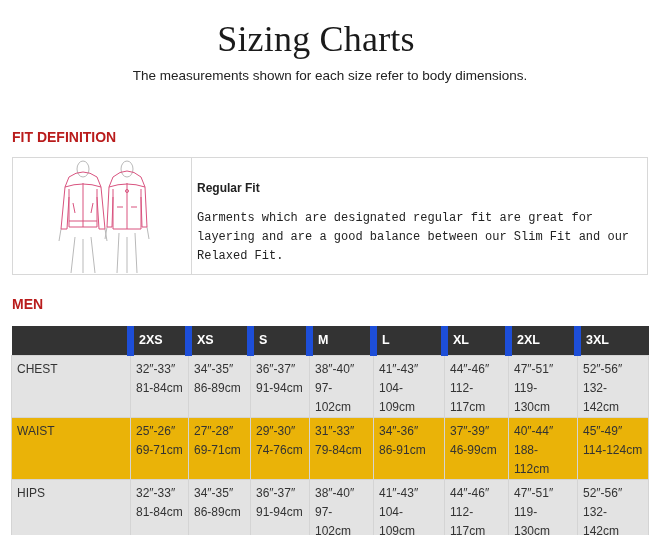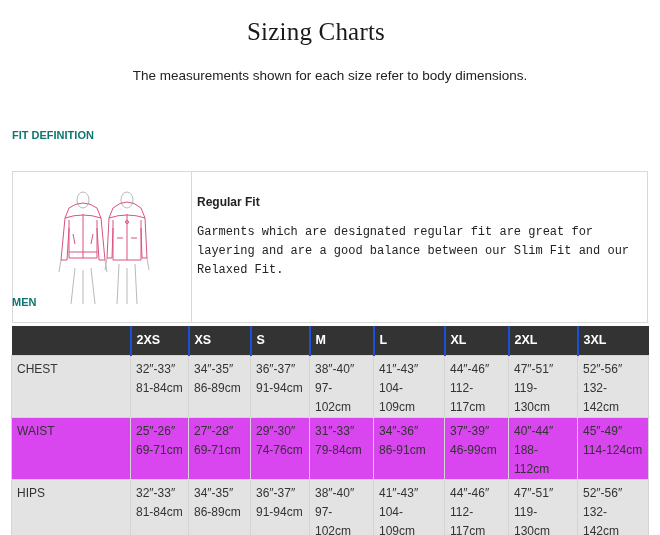"Sizing Charts" .title { font-size: 25px -> 36px }
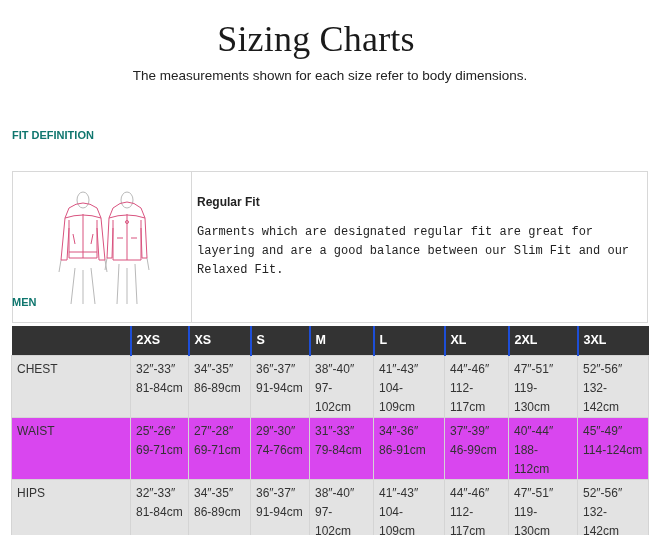"FIT DEFINITION" .section-h { color: #0f766e -> #b91c1c; font-size: 11px -> 14px }
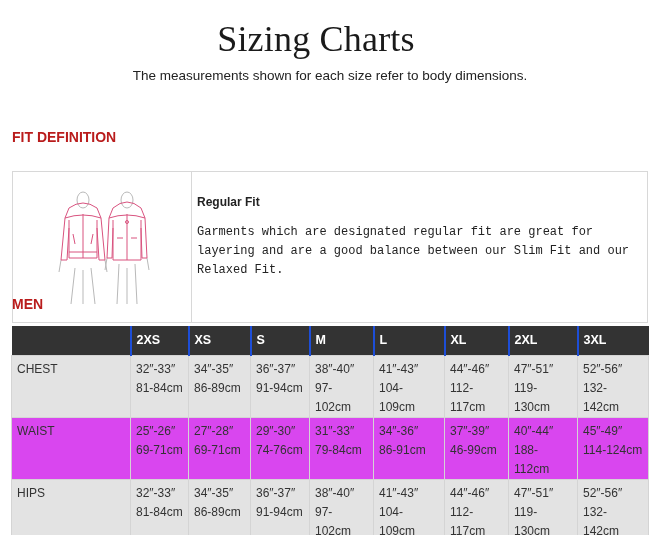"Regular Fit" .fit-box { height: 152px -> 118px; top: 171px -> 157px }
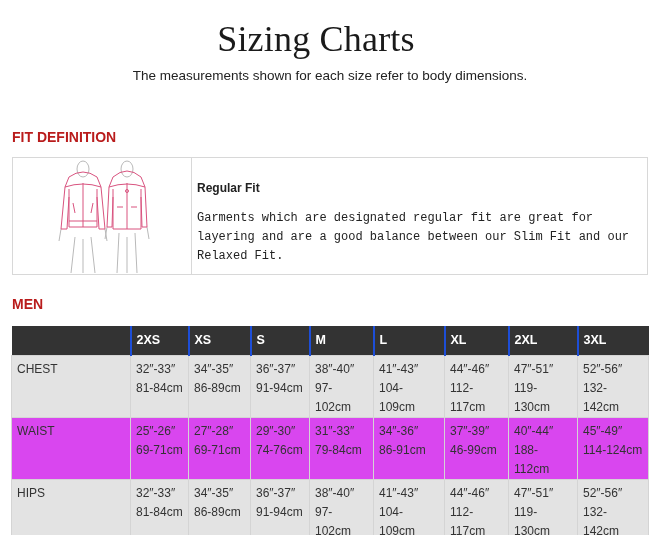"2XS" table.sizes th { border-left: 2px solid #1d4ed8 -> 7px solid #1d4ed8 }
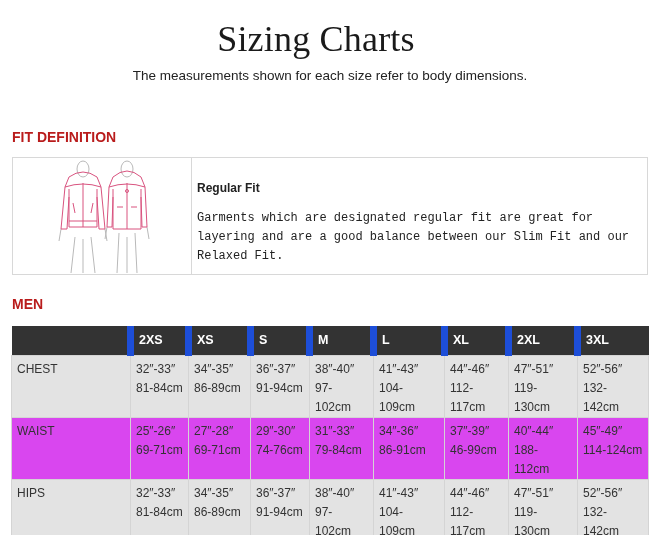"WAIST" tr.plain td { background: #d946ef -> #eab308 }
